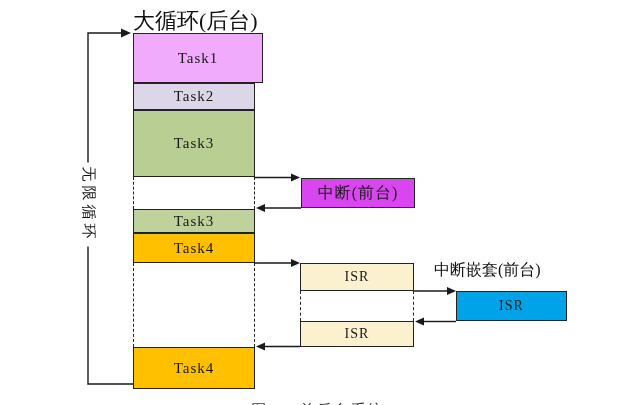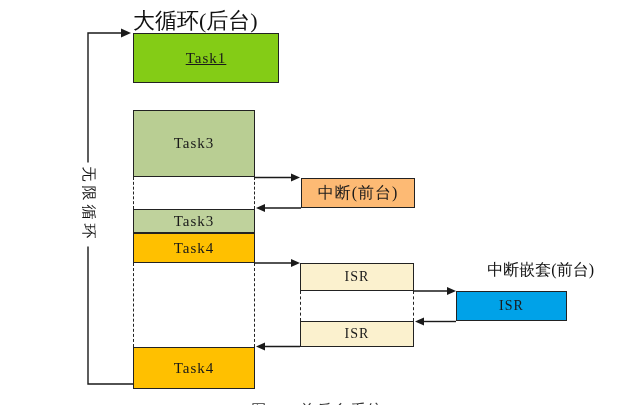"Task1" .task1 { background: #84cc16 -> #f0abfc; text-decoration: underline -> none; width: 146px -> 130px }
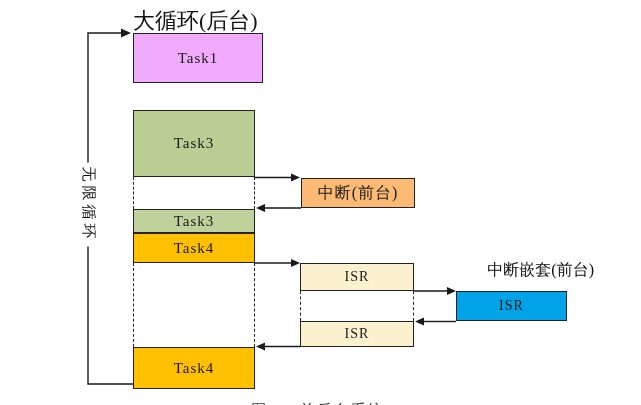"Task2" div.box { html: none -> <div> <span>Task2</span> </div> }
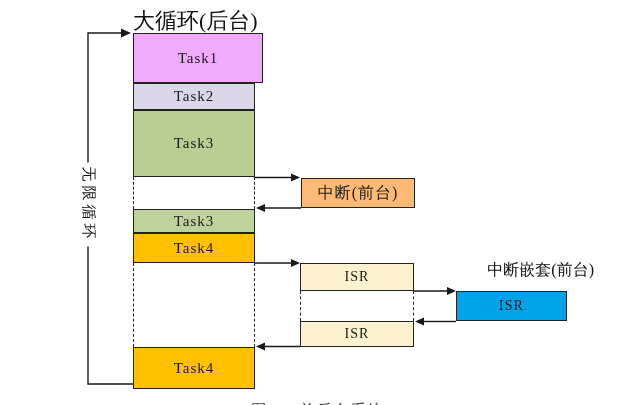"中断(前台)" .interrupt { background: #fdba74 -> #d946ef }
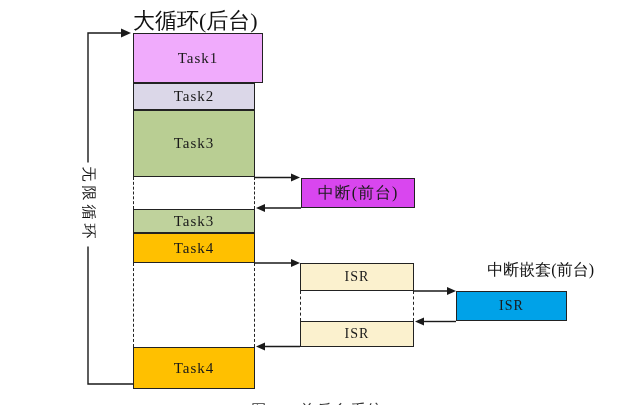"中断嵌套(前台)" .nested-label { text-align: right -> left }
